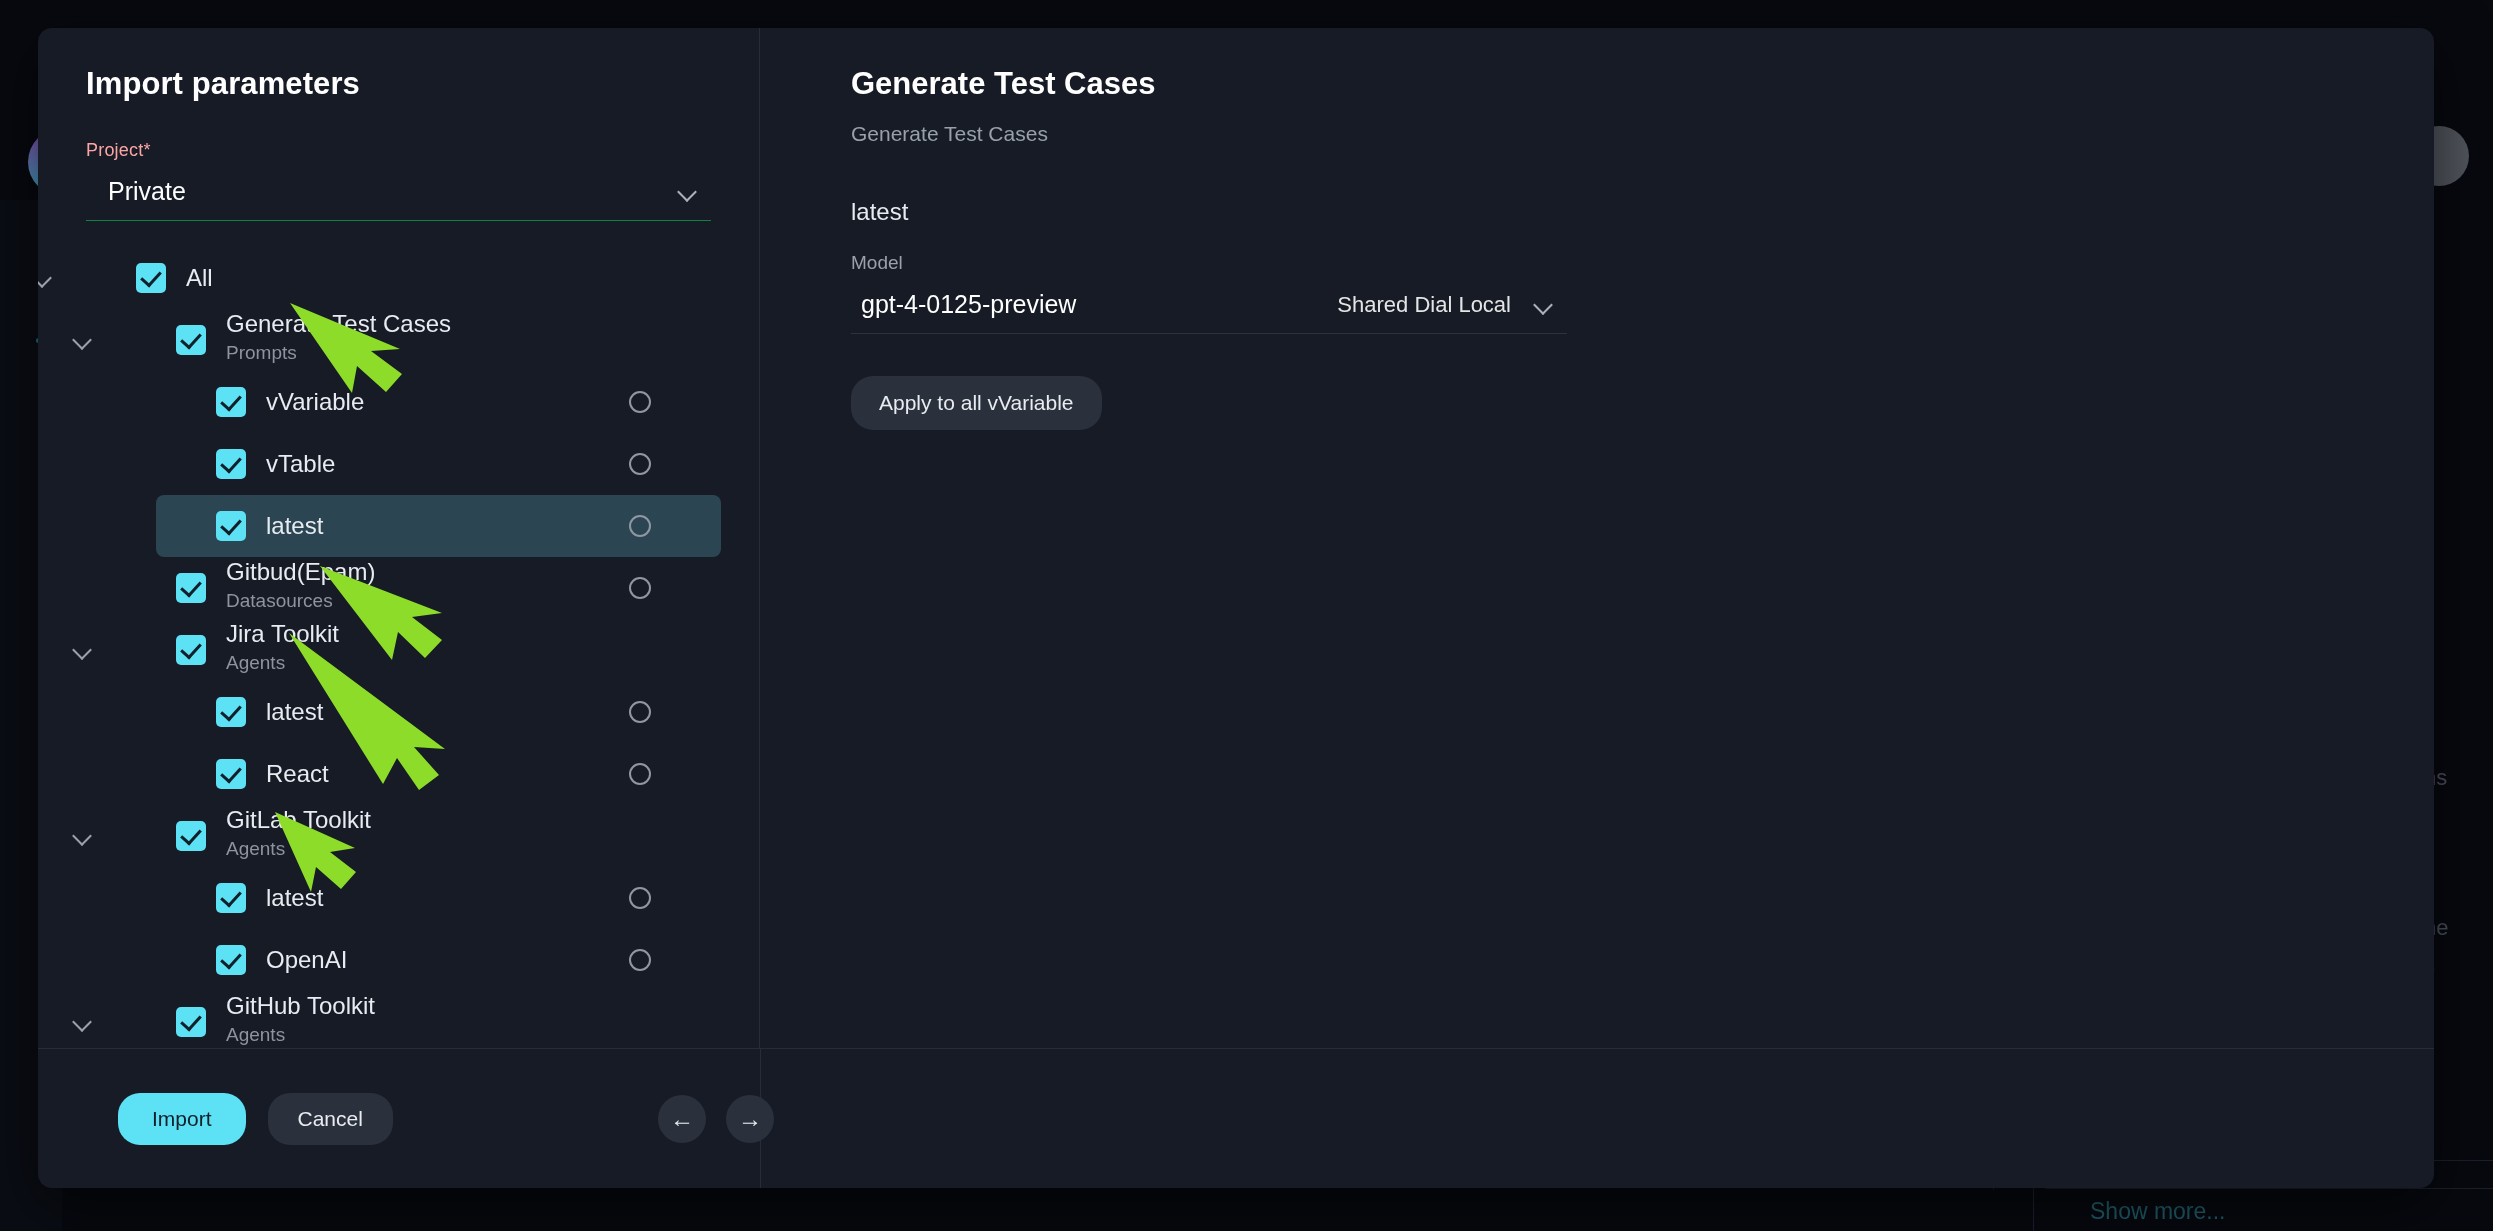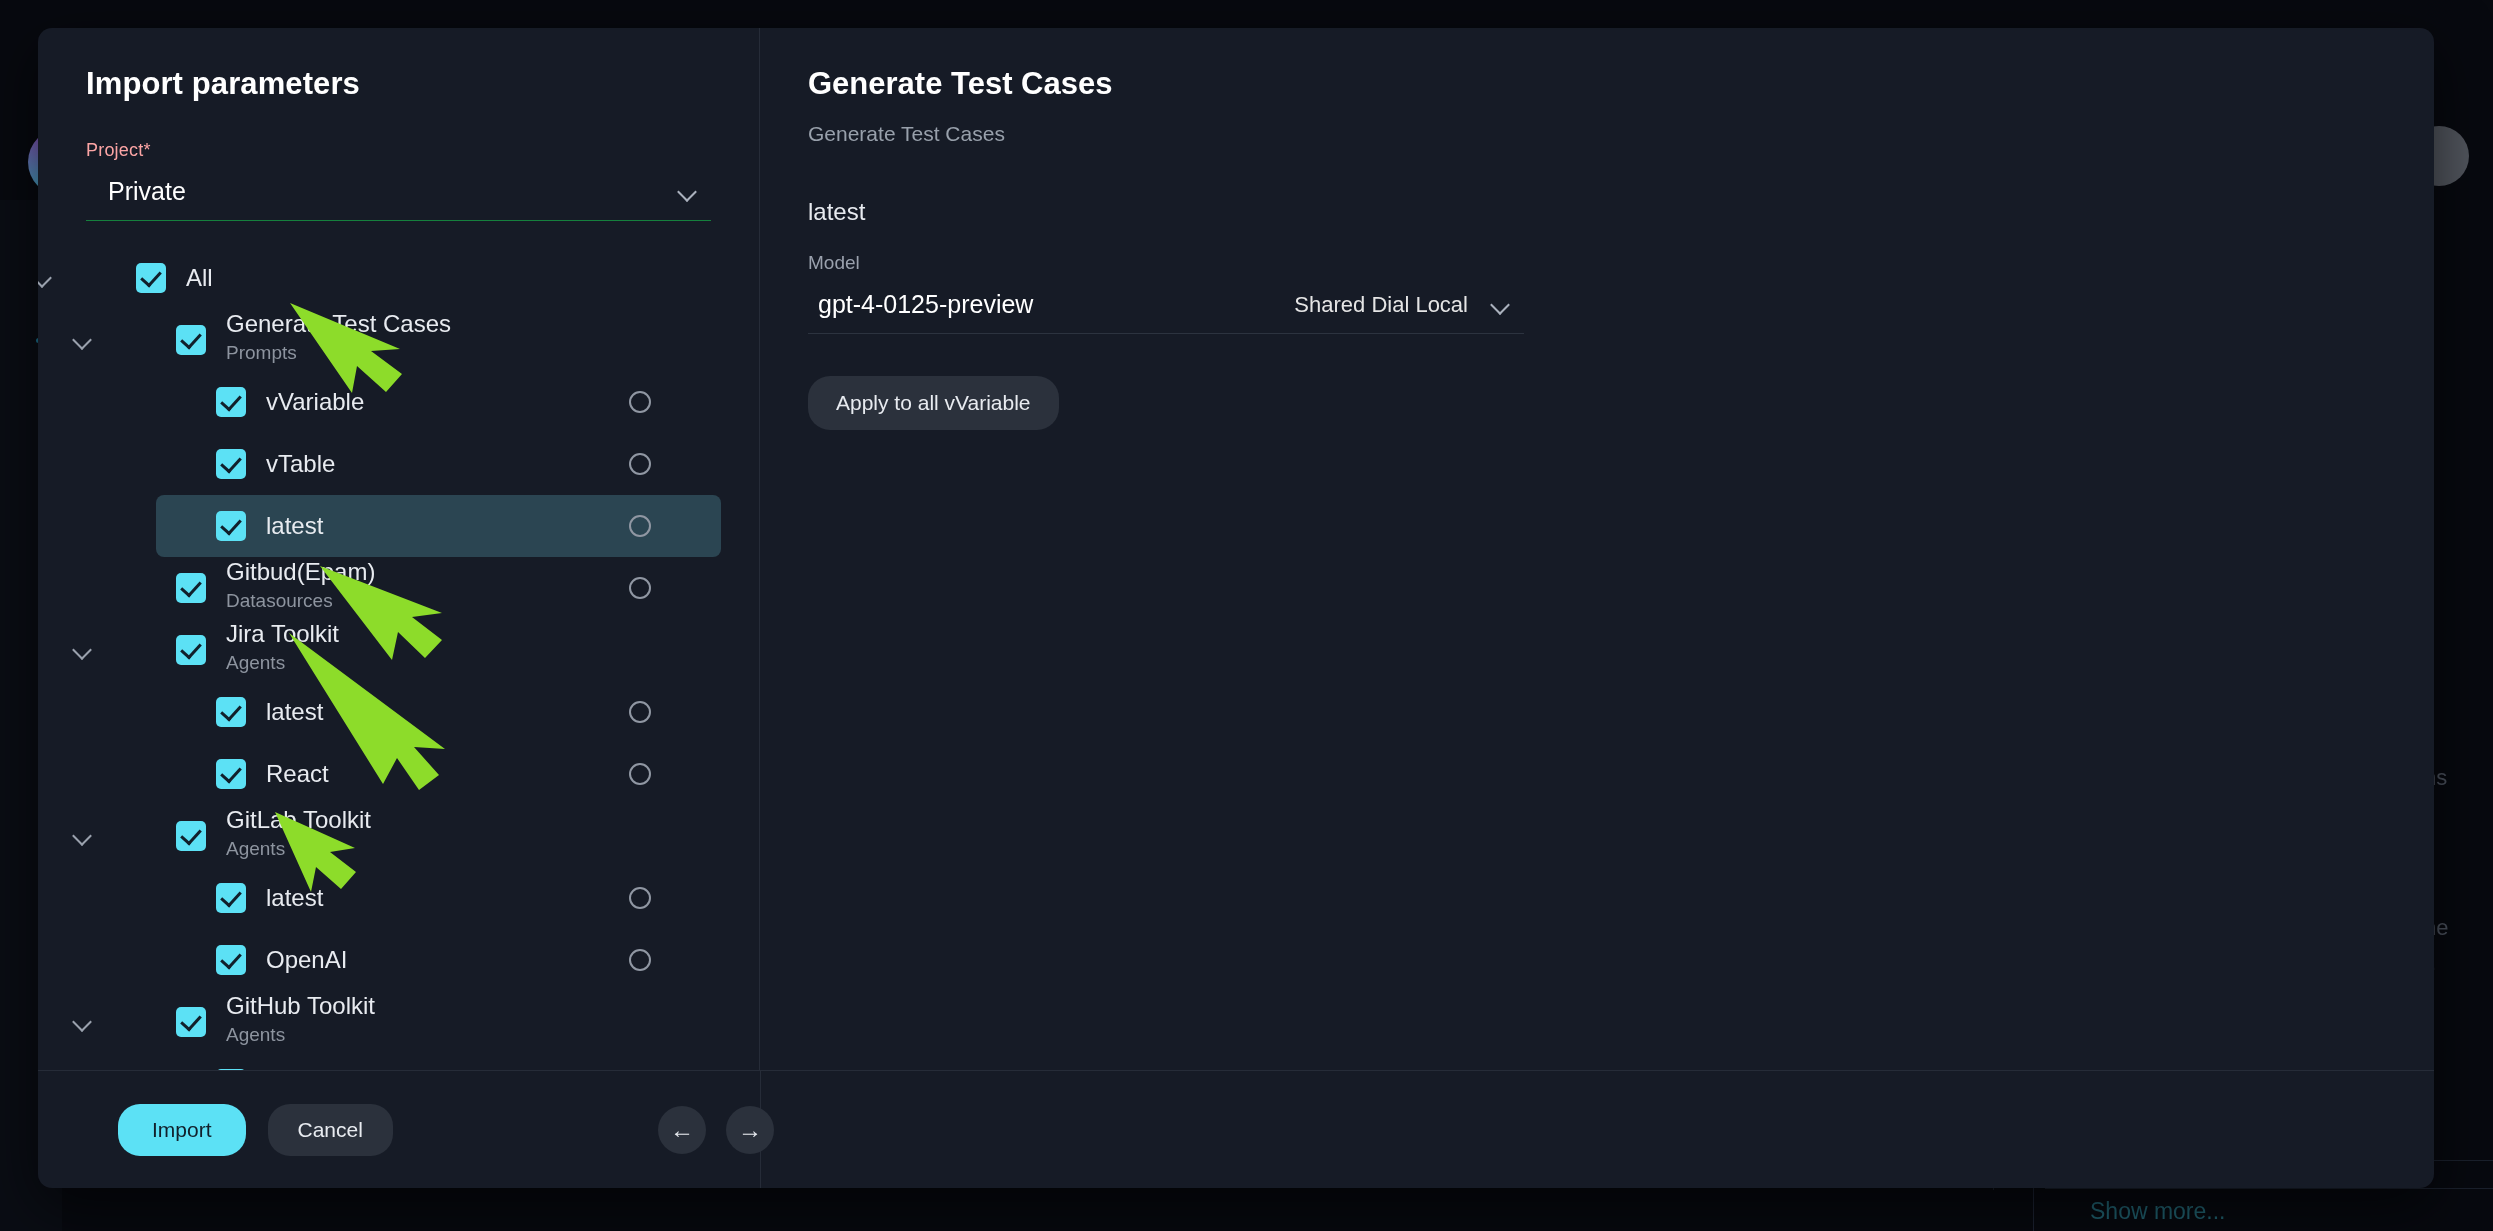"Import parameters" .modal-body { gap: none -> 43px }
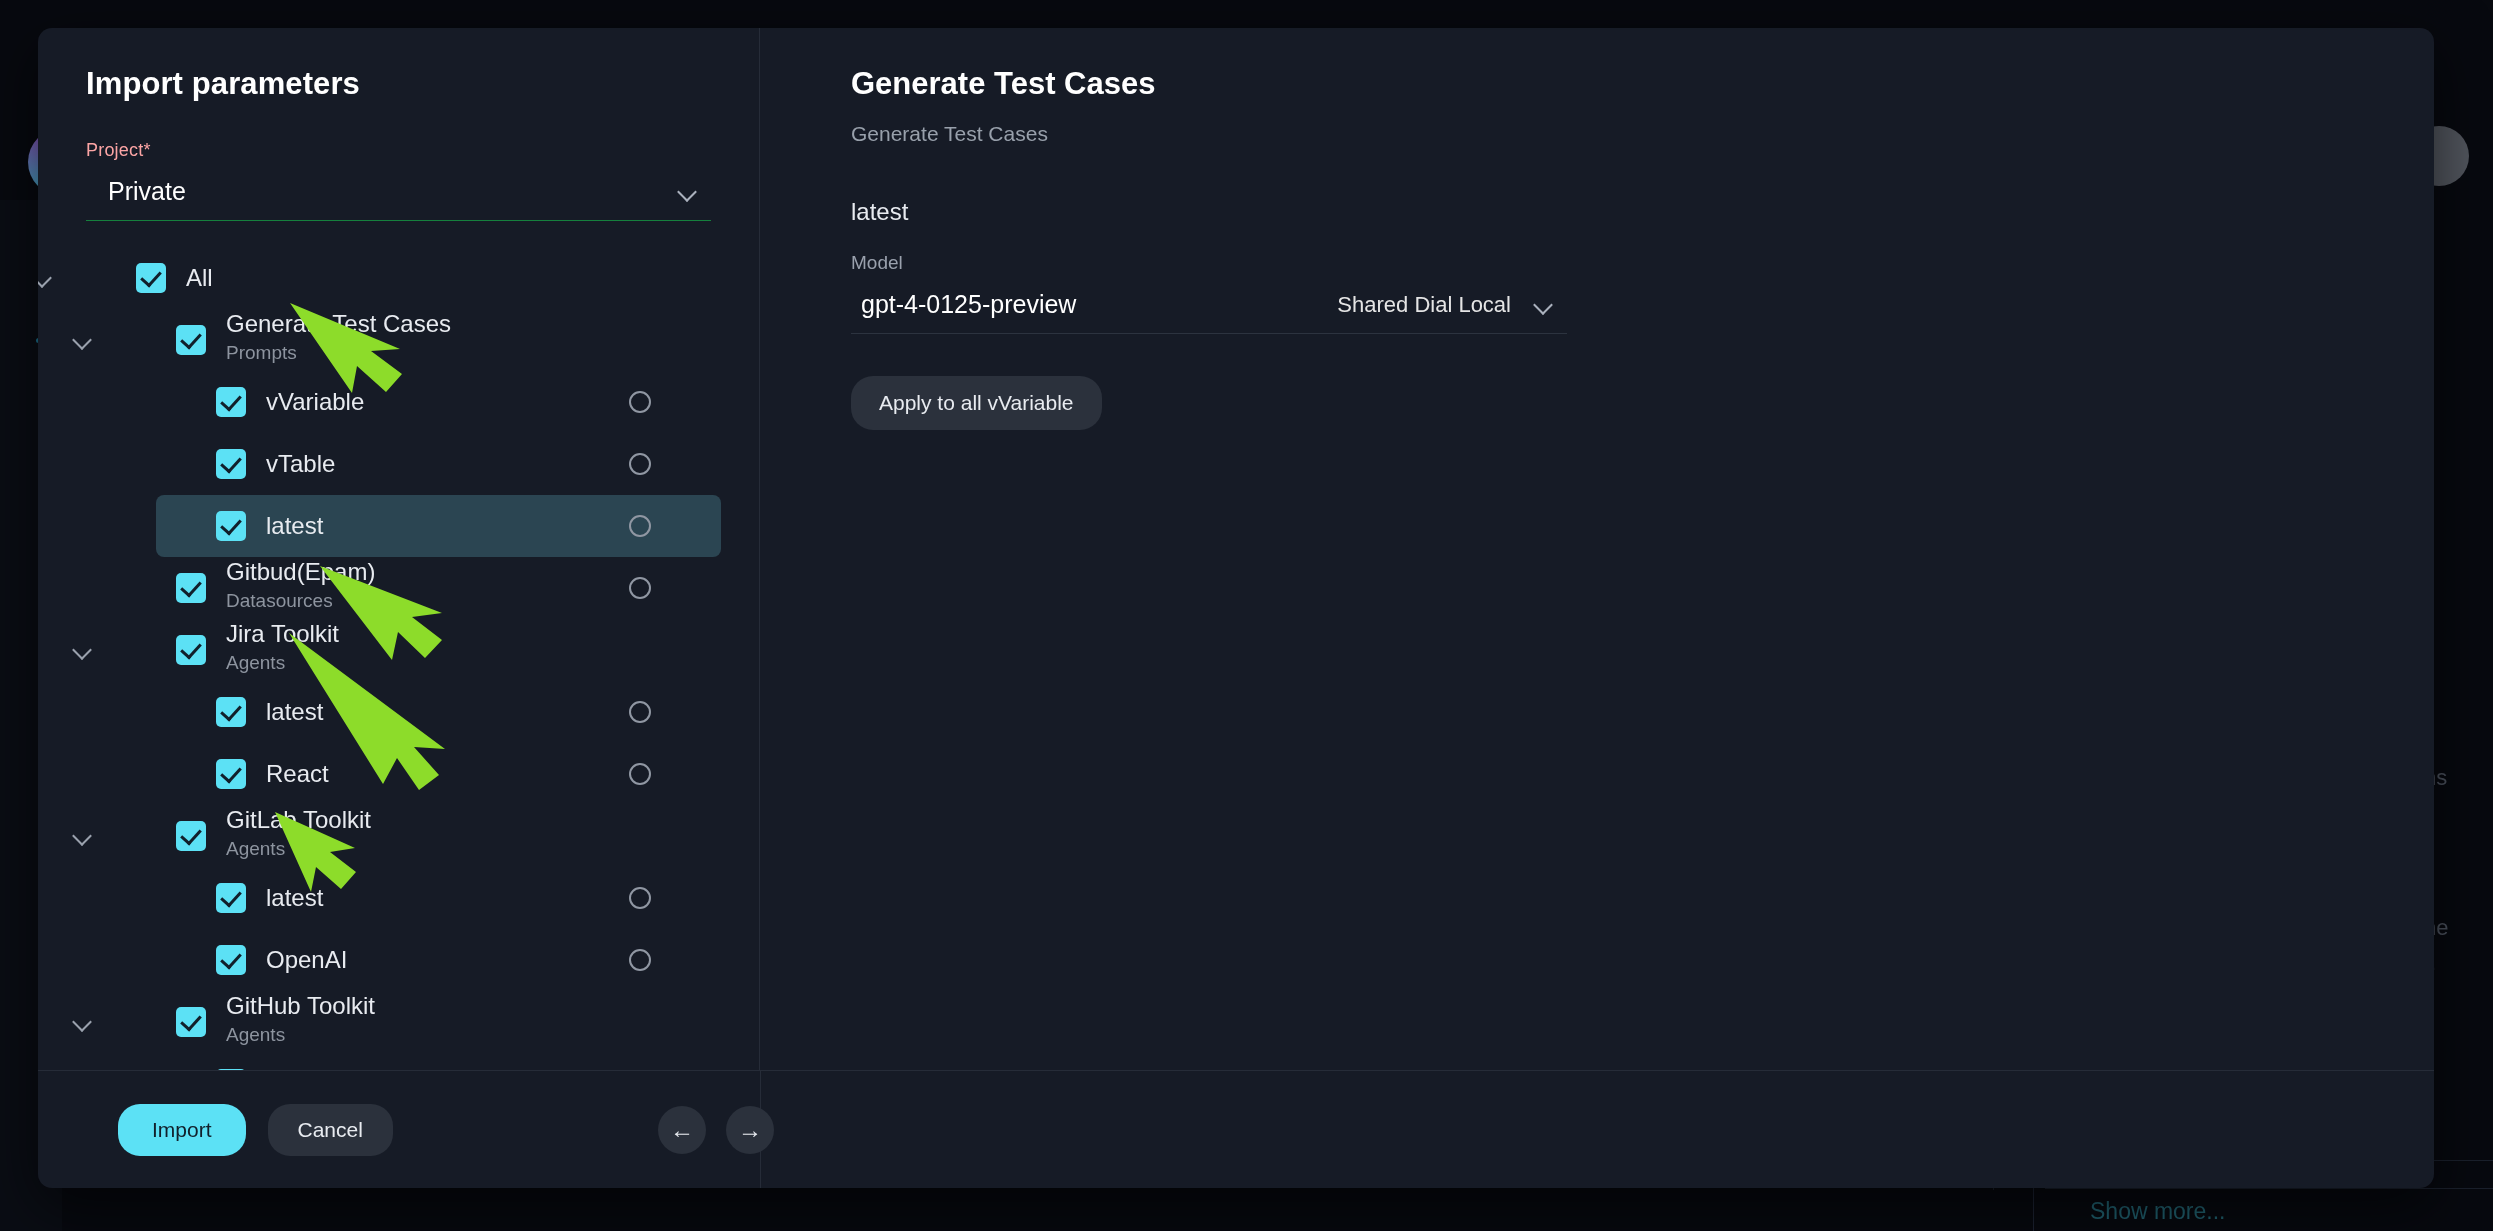"Import" .footer { height: 118px -> 140px }
